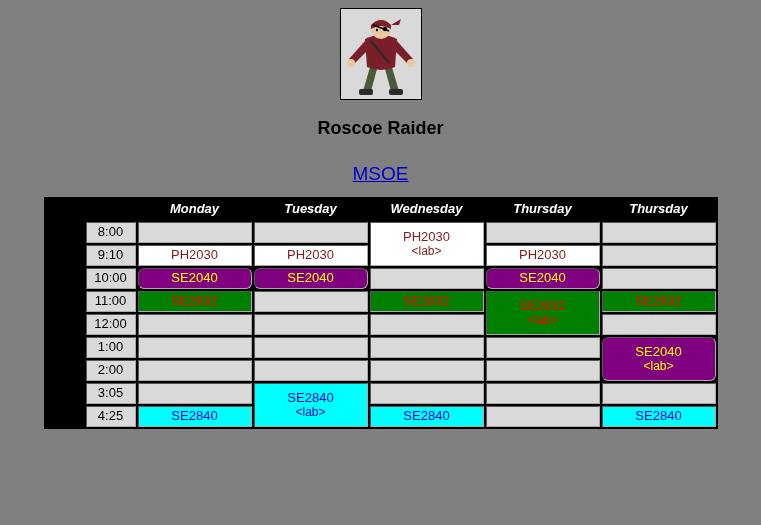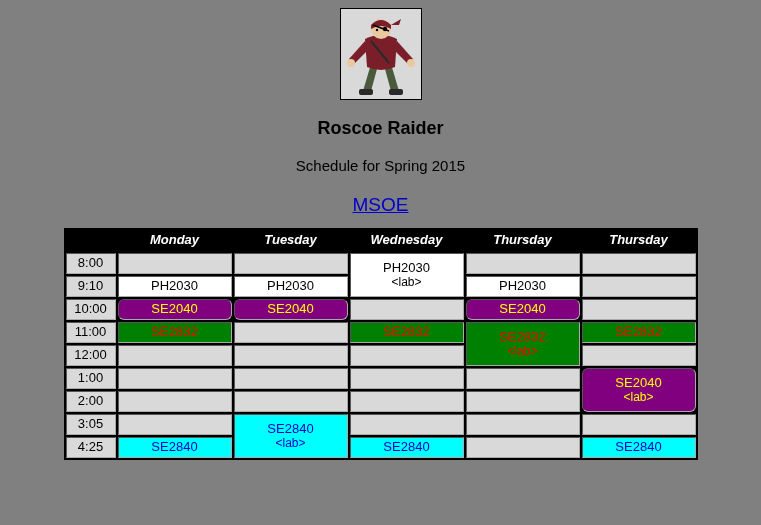"Schedule for Spring 2015" div.subtitle { html: <div>Schedule for Spring 2015</div> -> none }
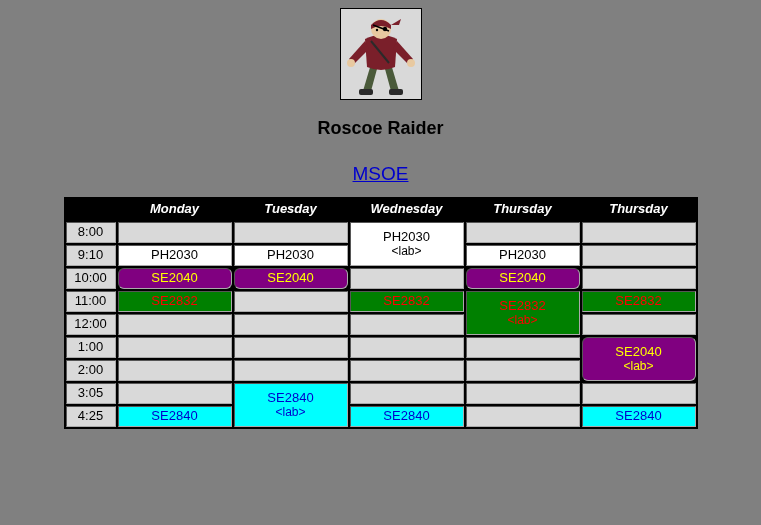"Monday" table.sched { padding-left: none -> 40px }
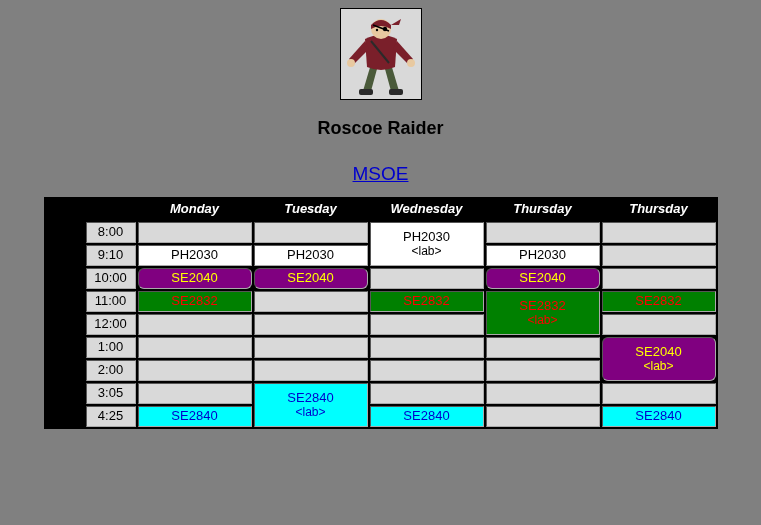"PH2030" td.ph { color: #000000 -> #7f1d1d }
